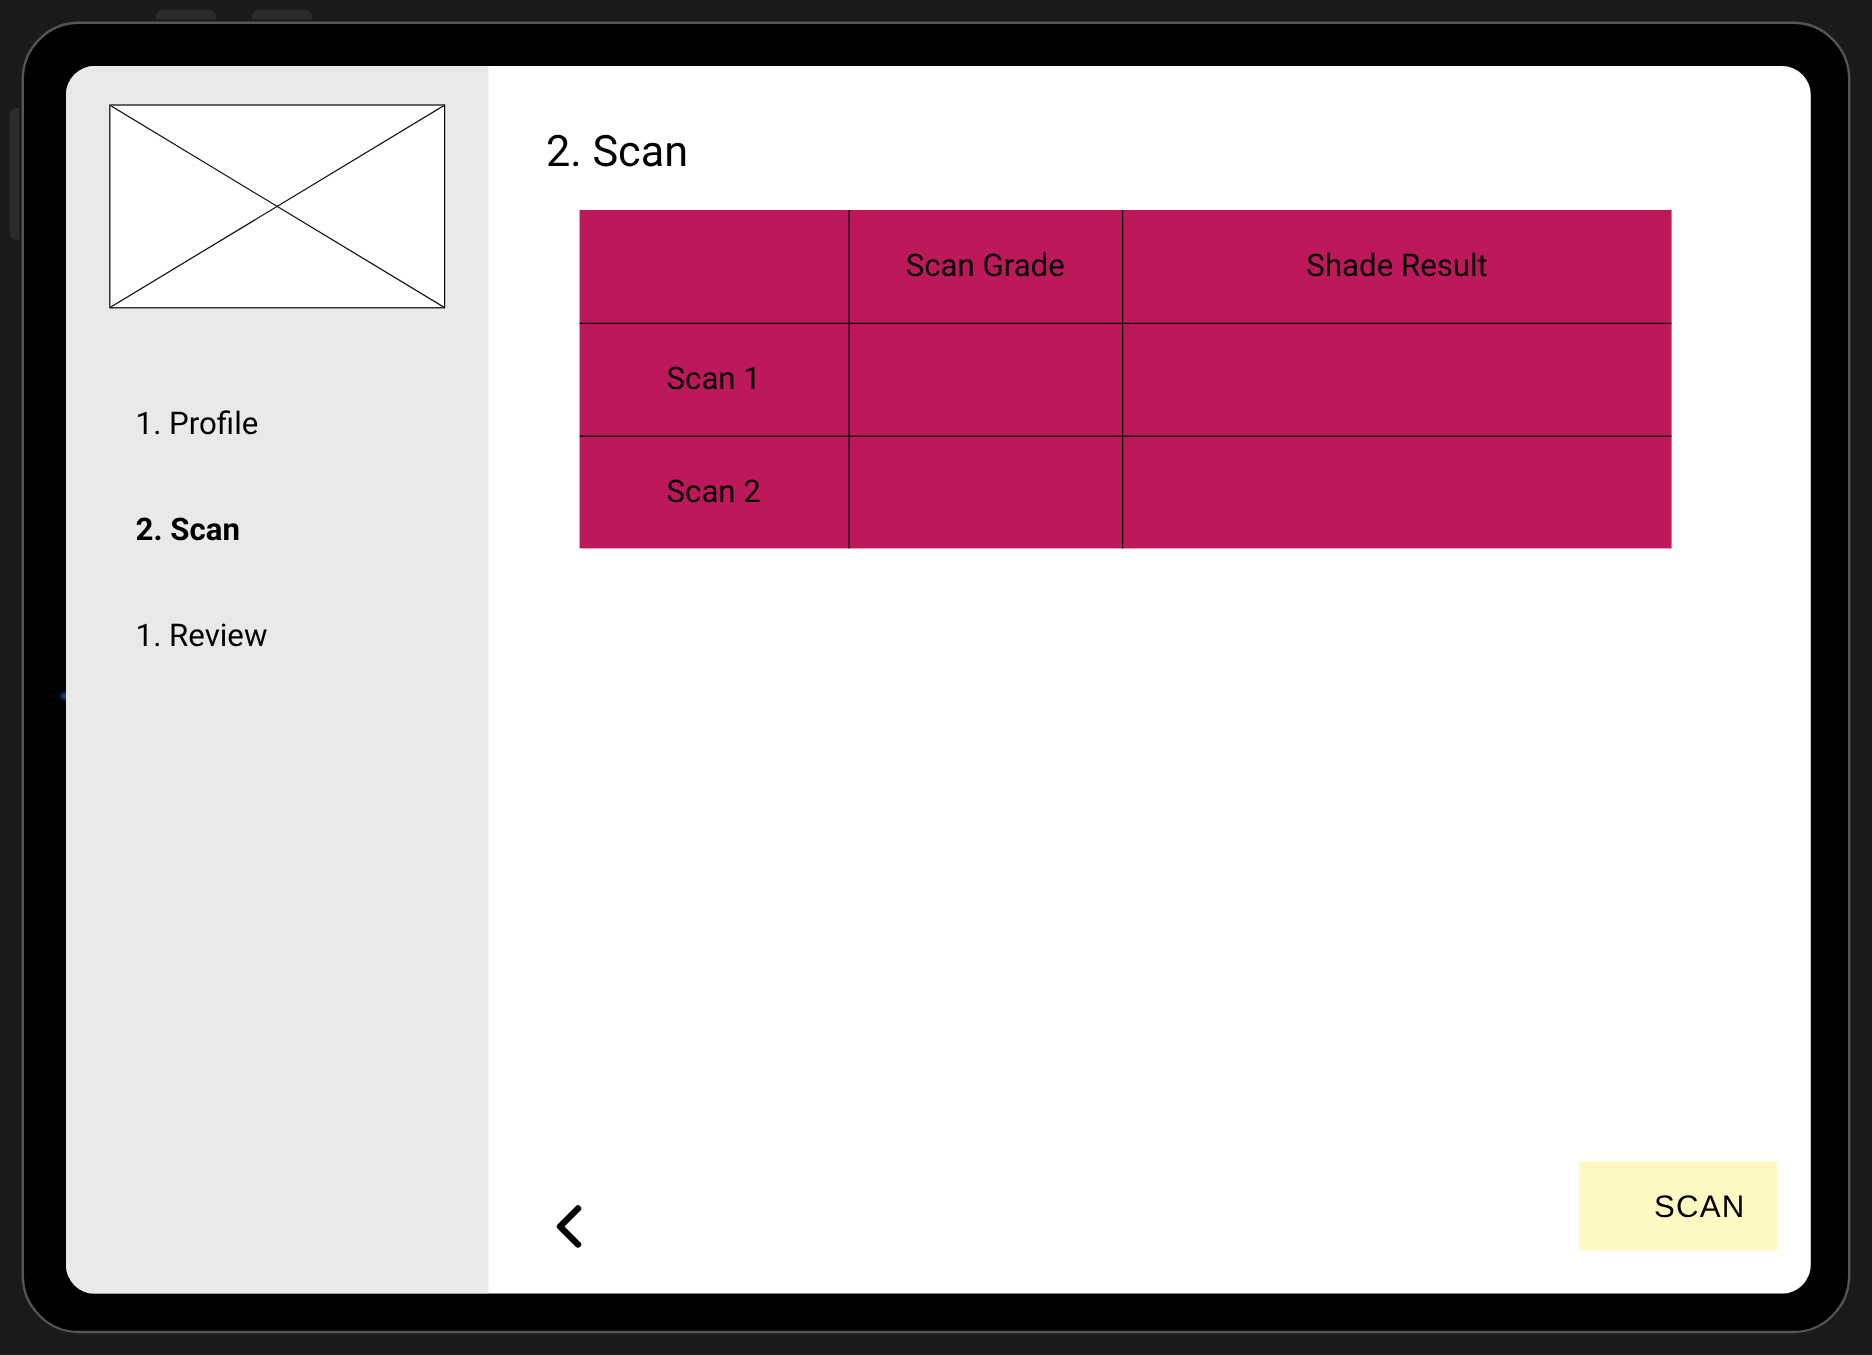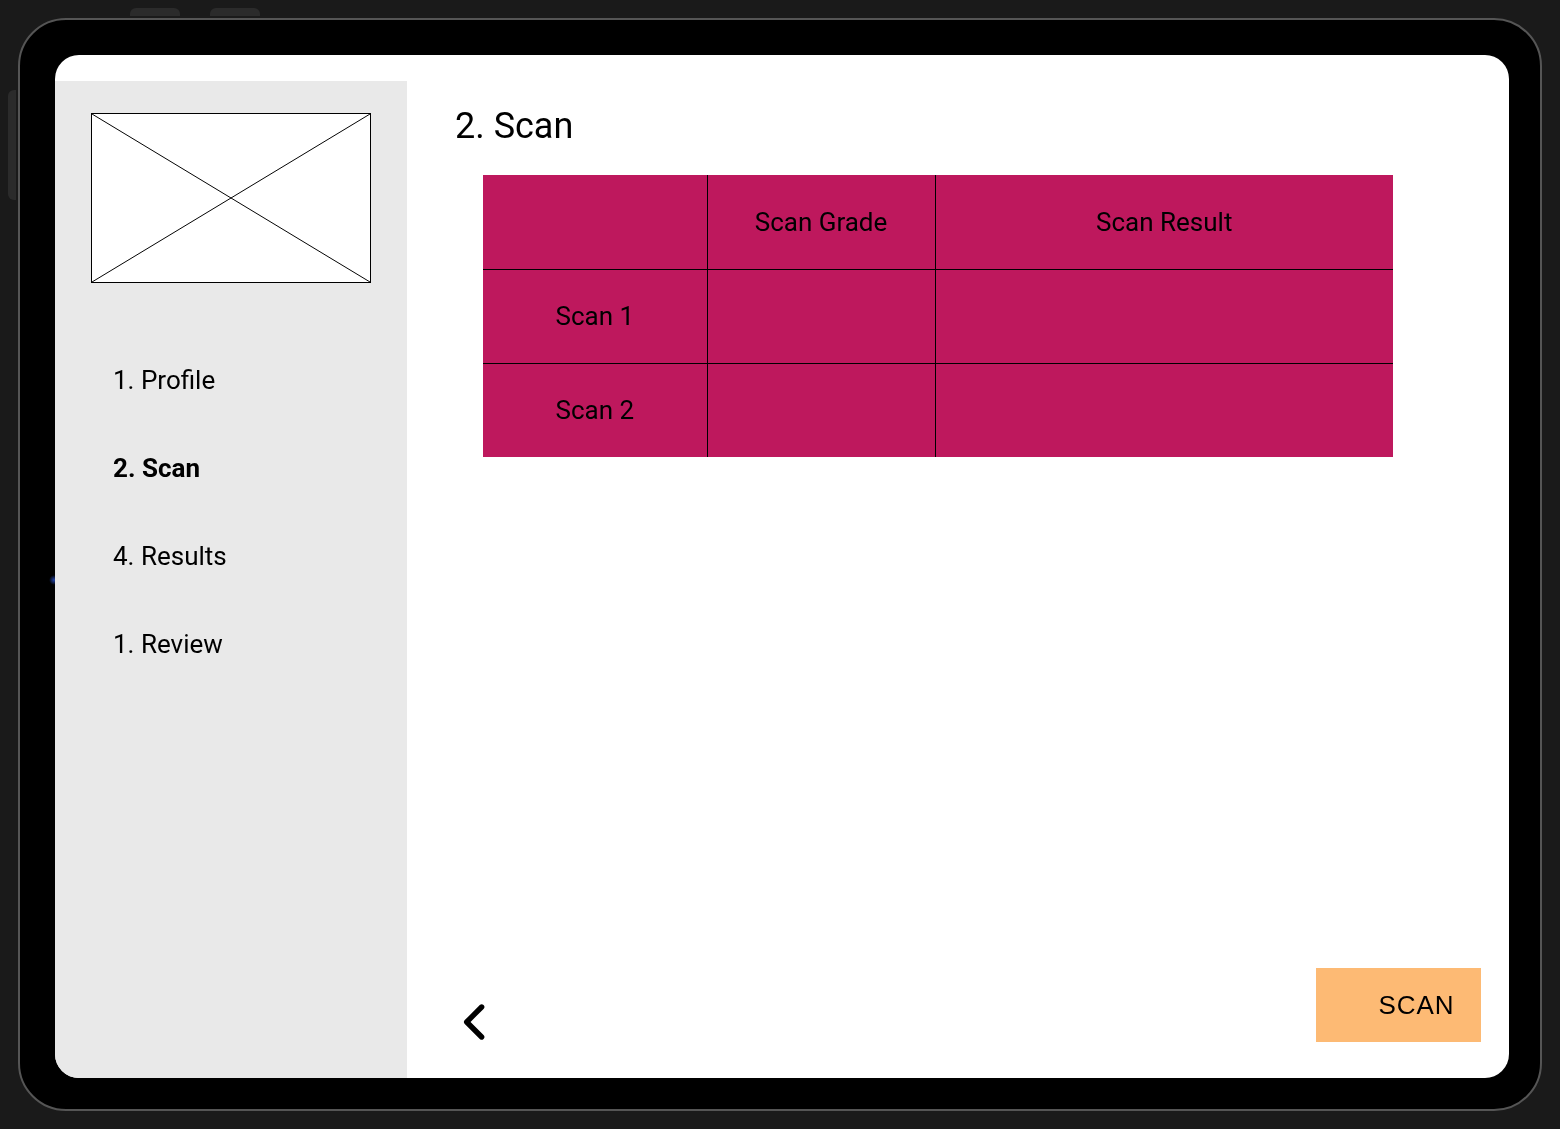"Scan Result" th { text: Scan -> Shade }
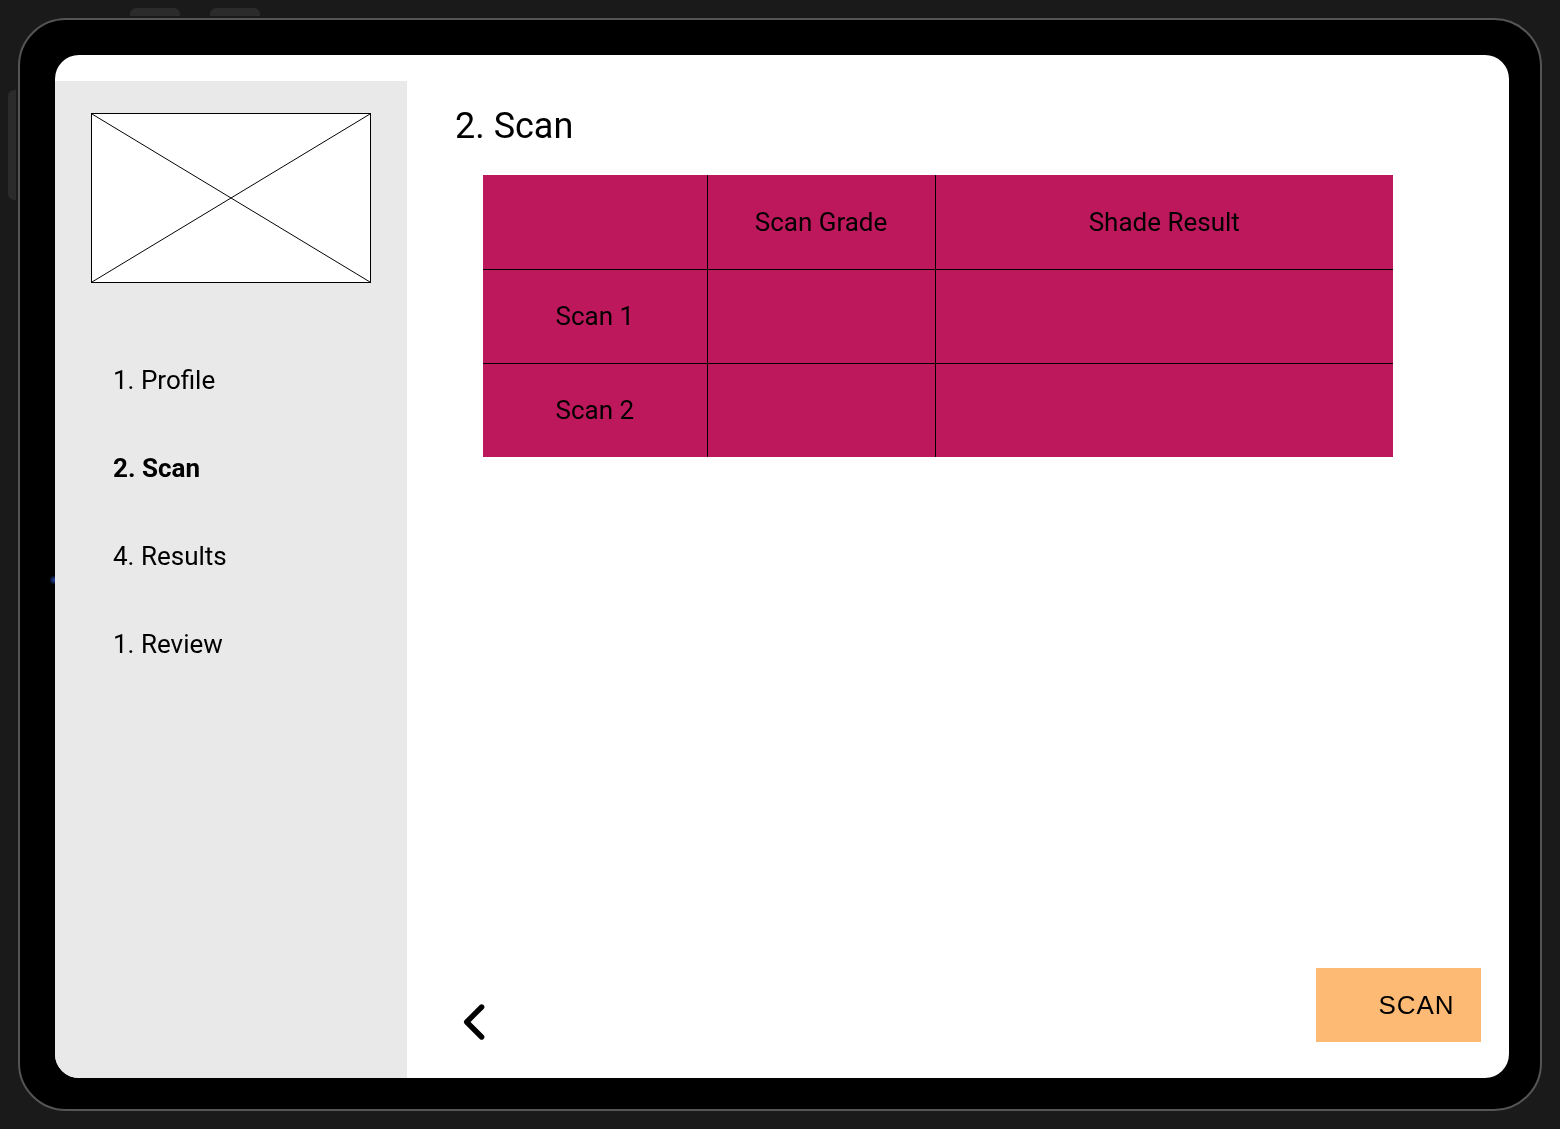"1. Profile" .sidebar { margin-top: 26px -> none }
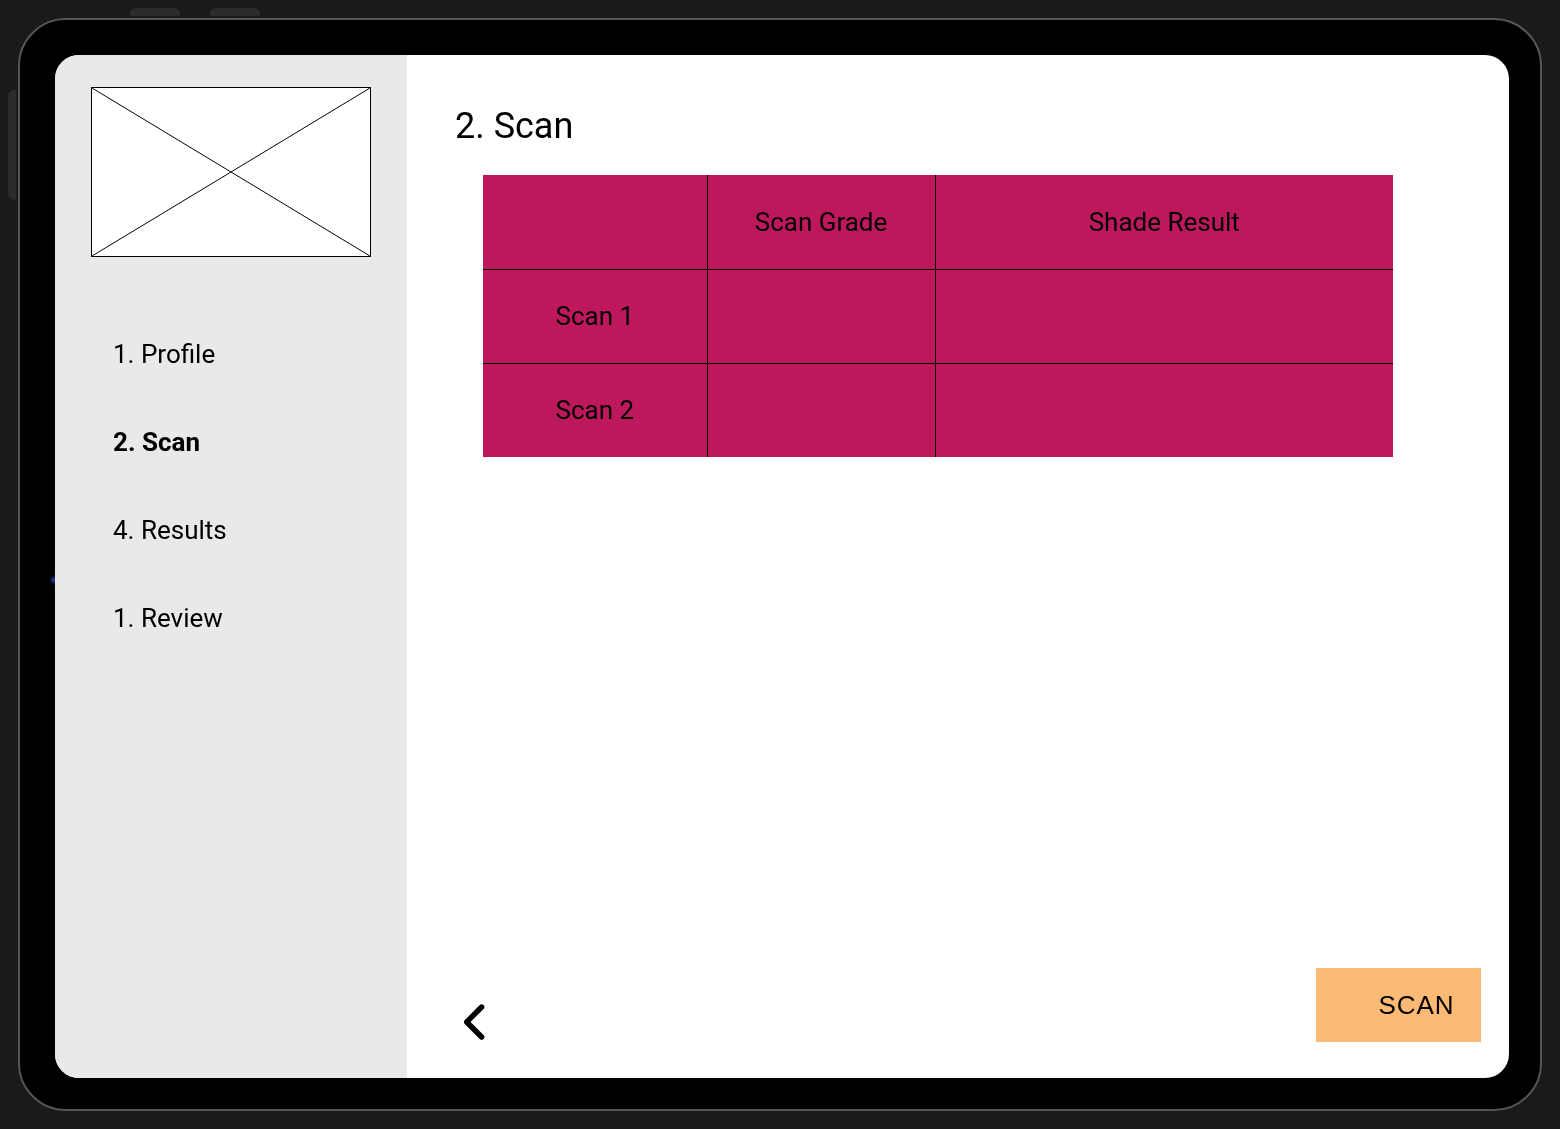"4. Results" div.nav-item { html: <div>4. Results</div> -> none }
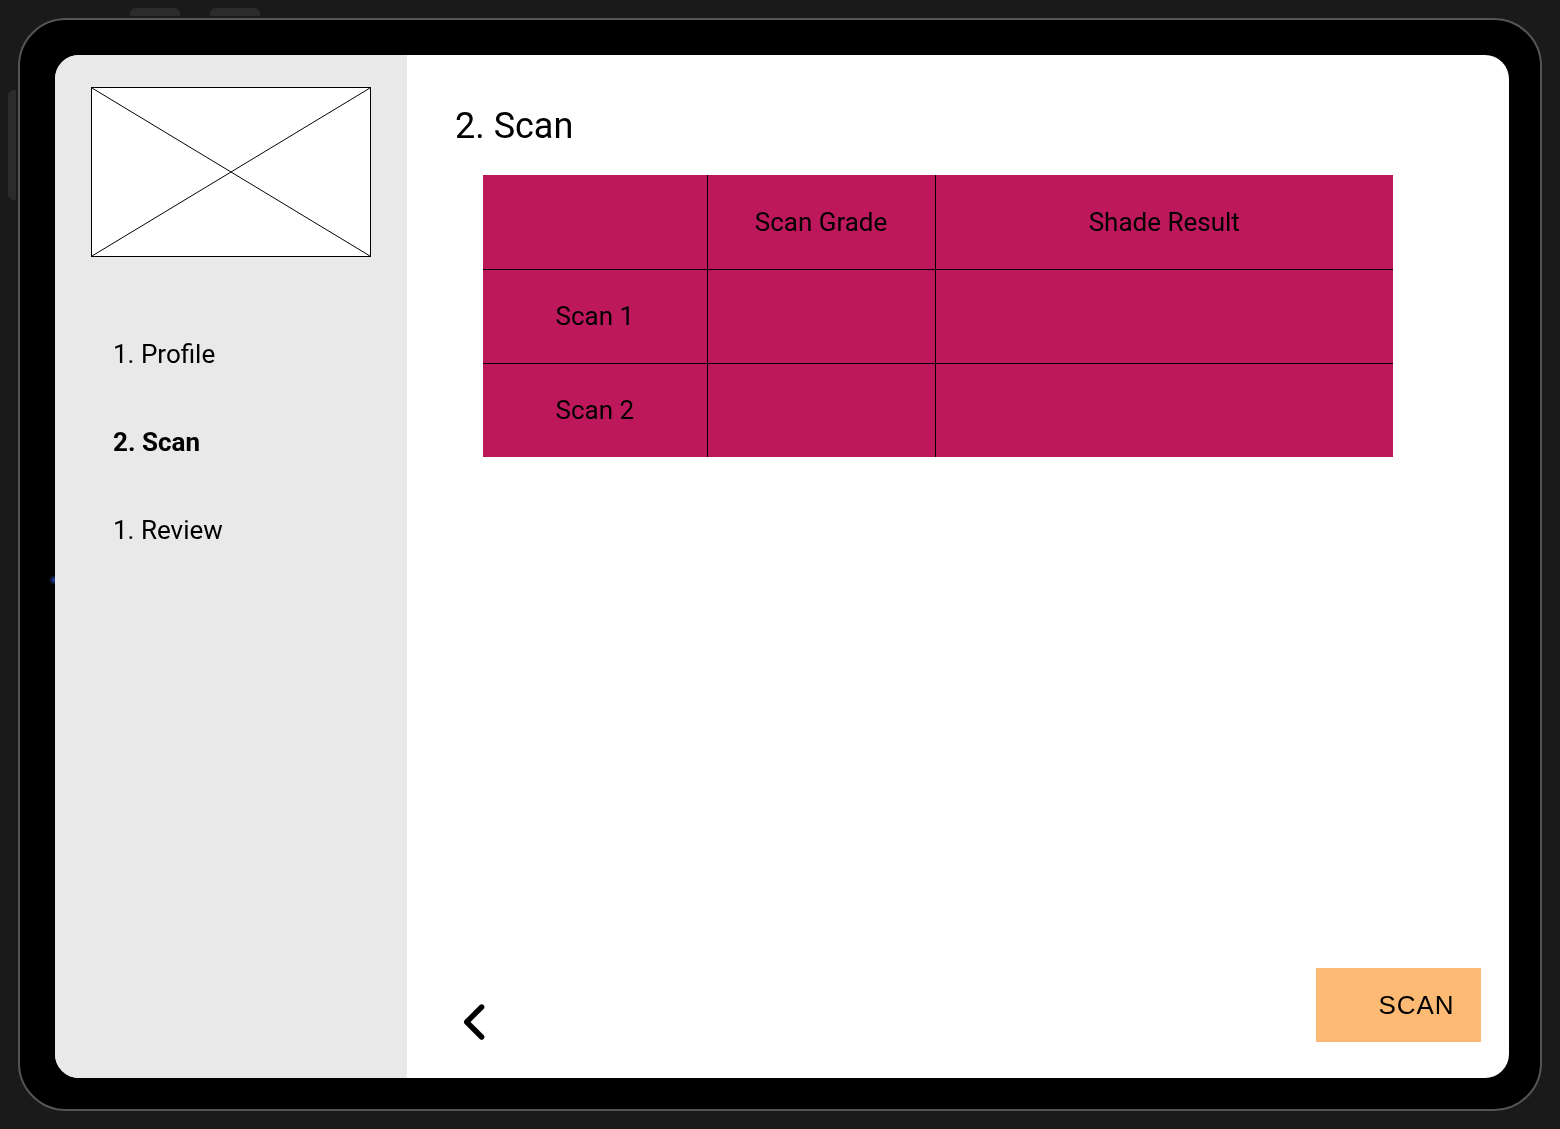"SCAN" .scan-button { background: #fdba74 -> #fef9c3 }
